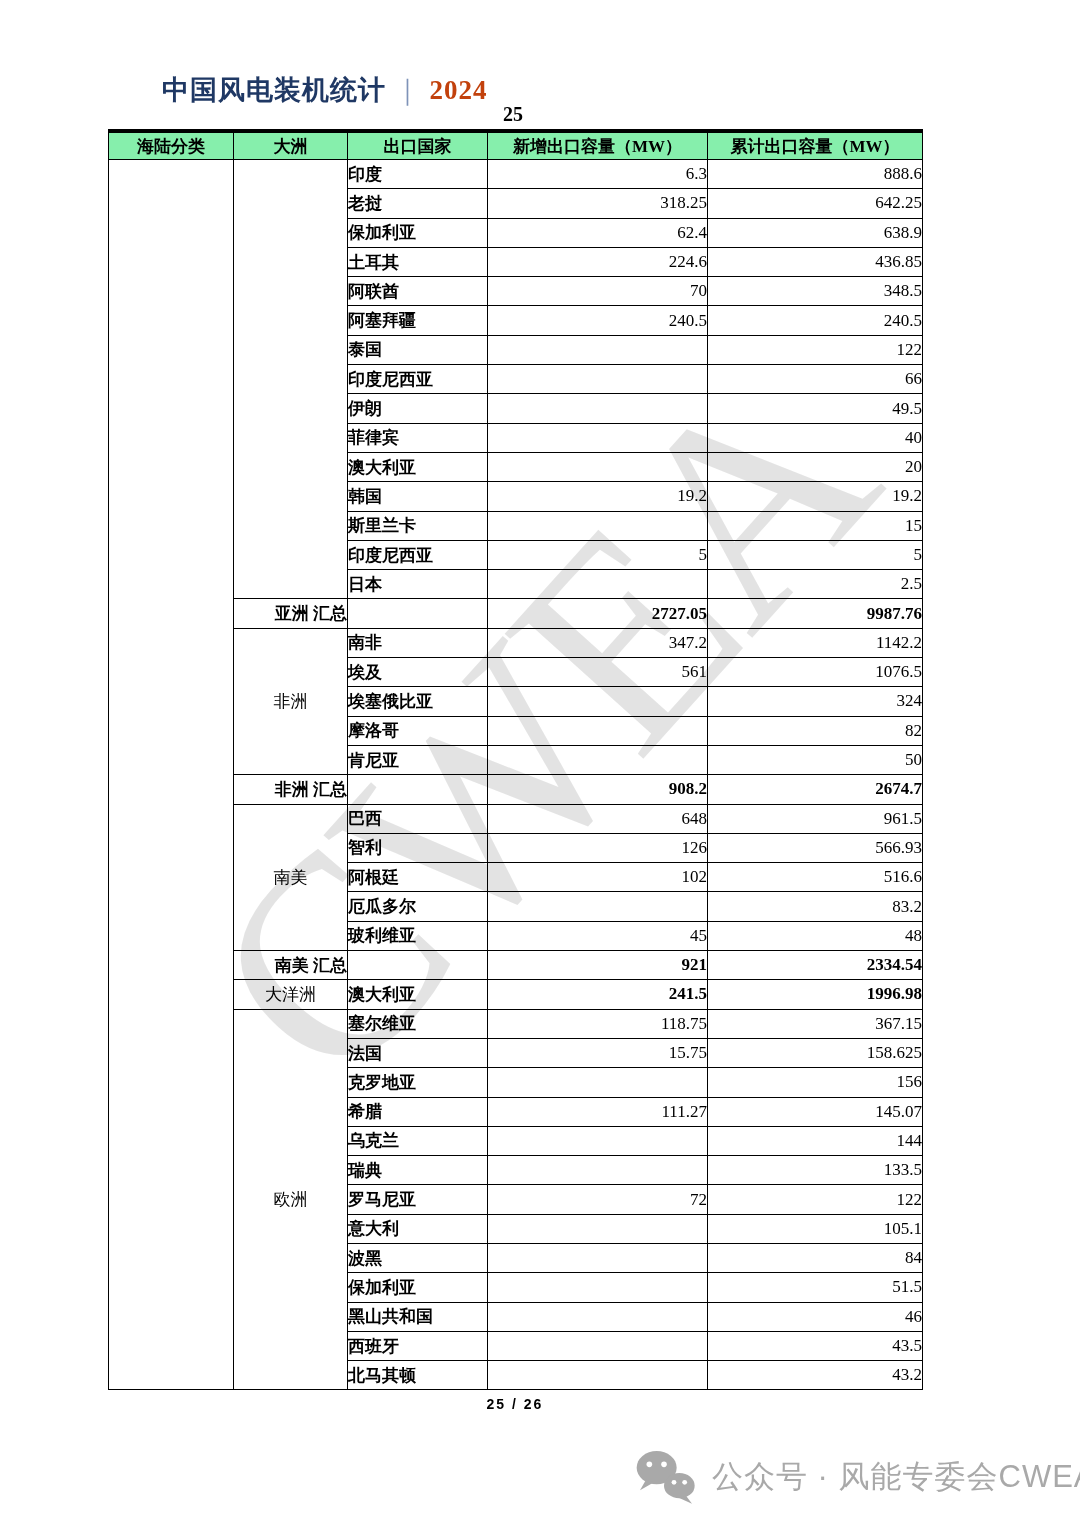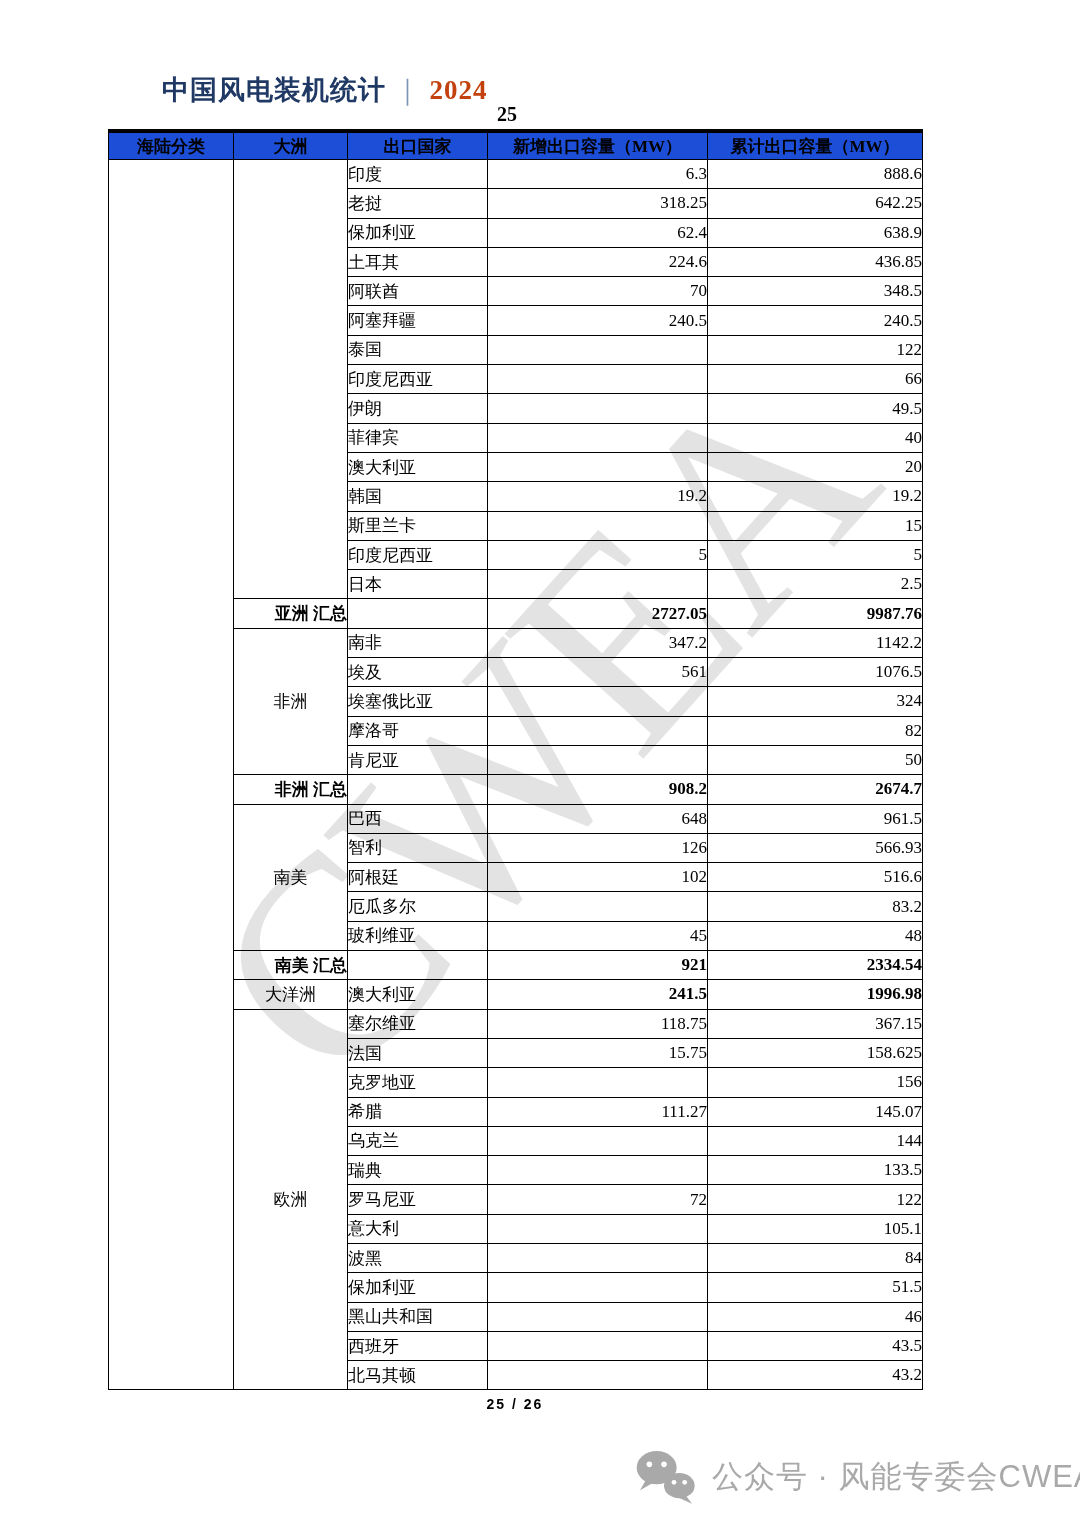"25" .page-number-top { left: 100px -> 106px }
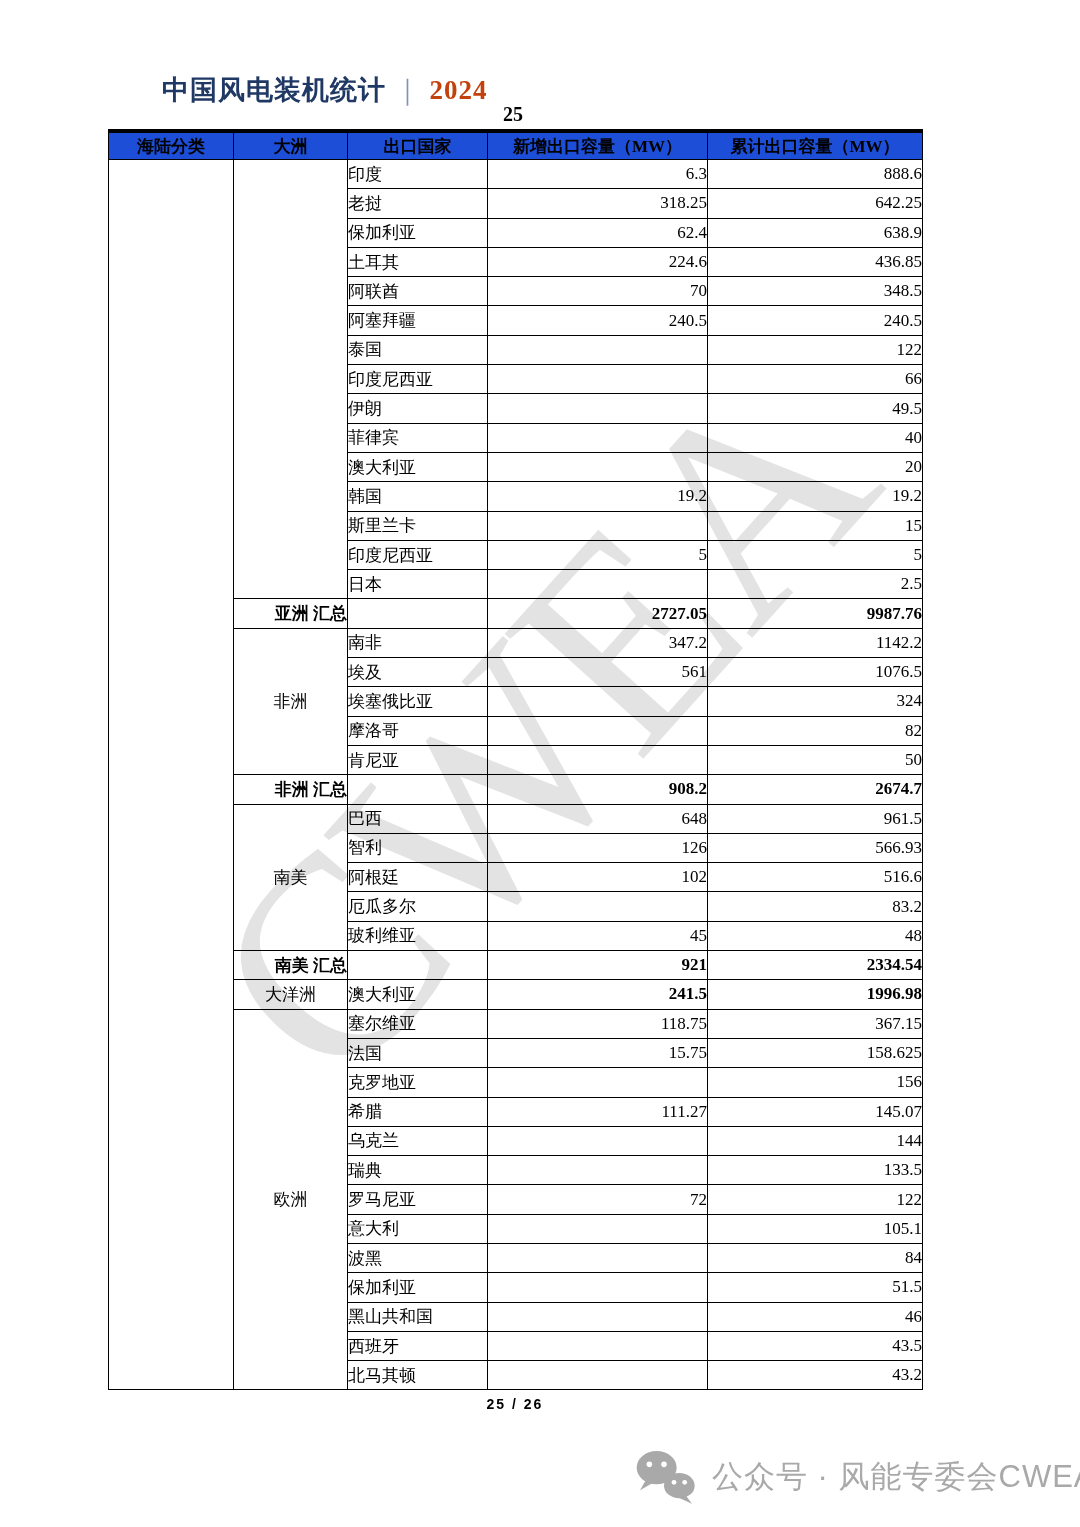"海陆分类" table.export th { background: #1d4ed8 -> #86efac }
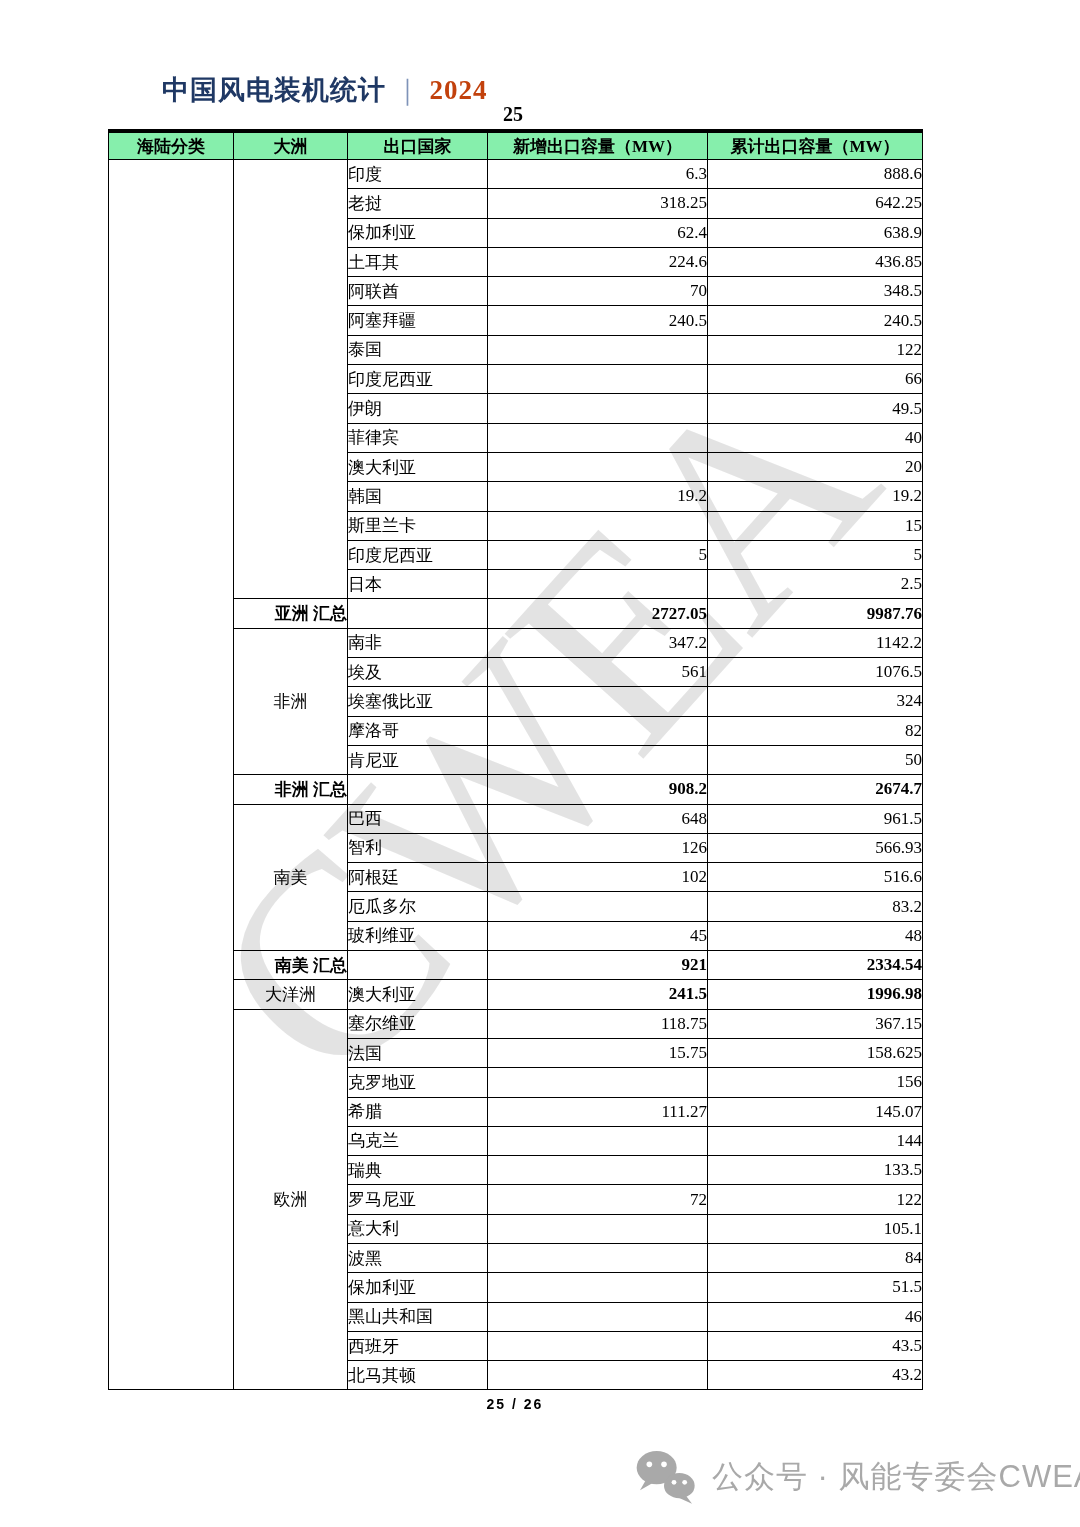"印度" td.country { font-weight: none -> bold }
